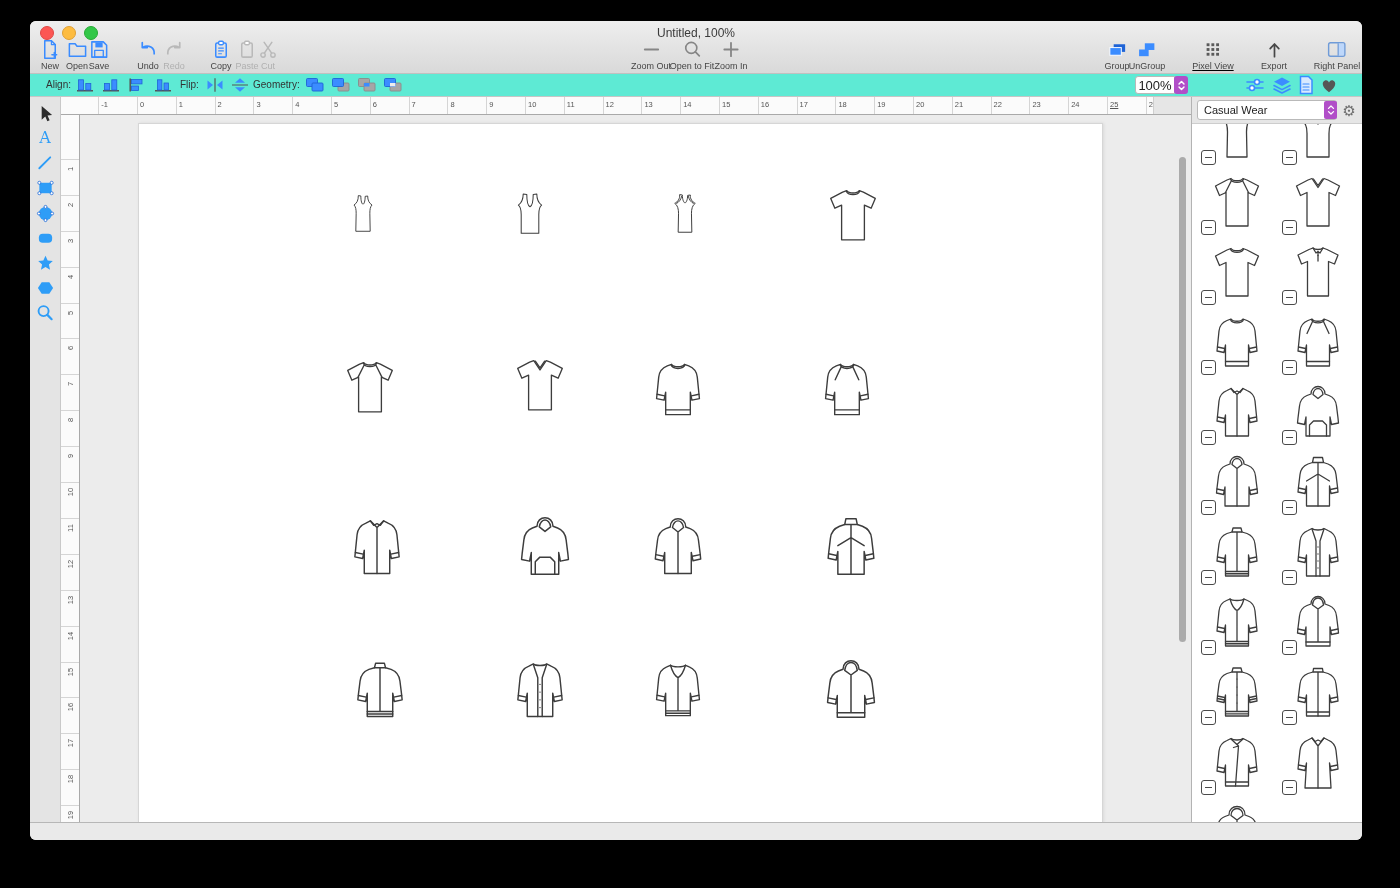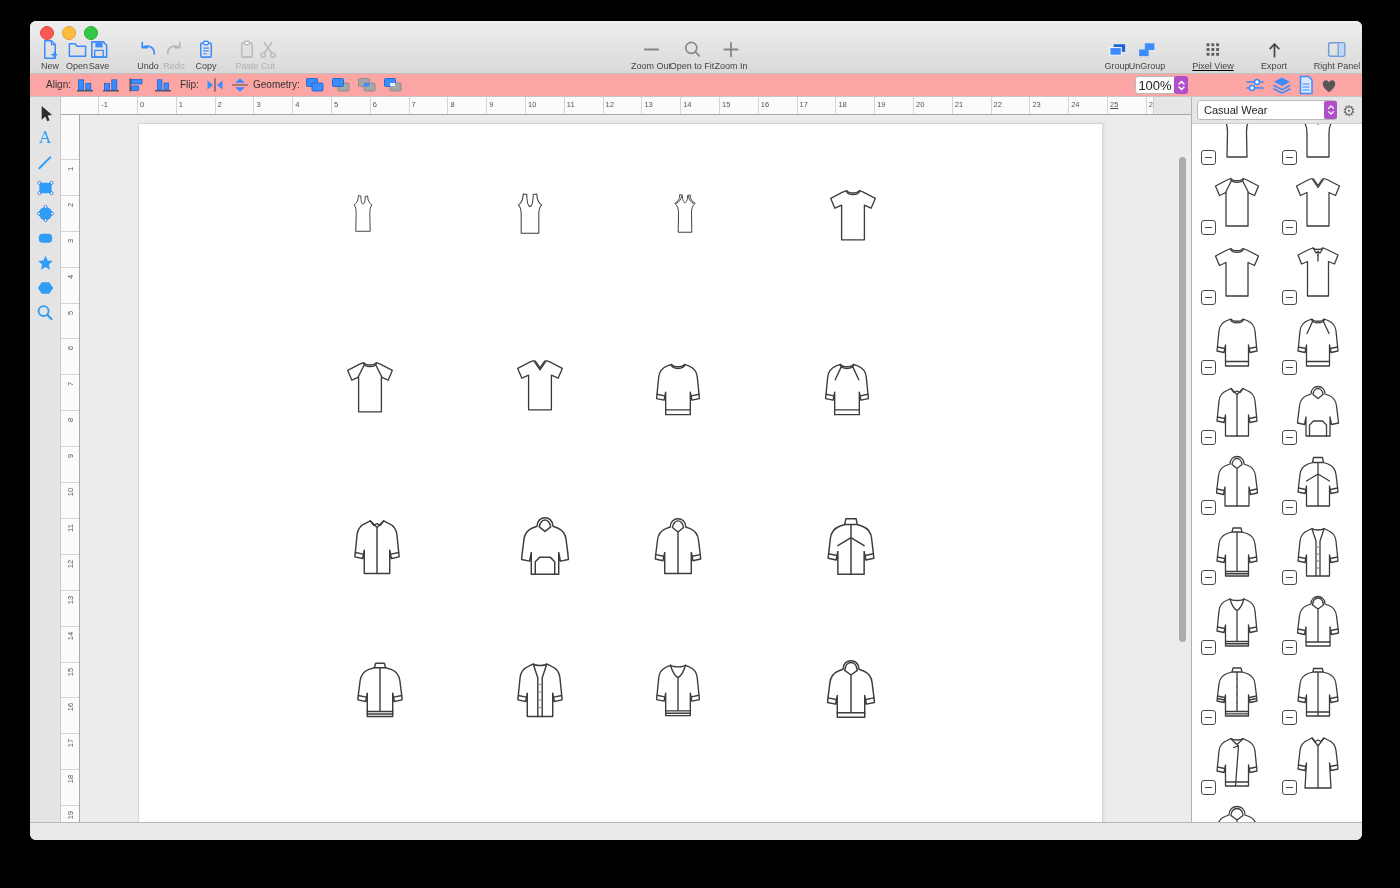"Untitled, 100%" div.win-title { html: none -> <div>Untitled, 100%</div> }
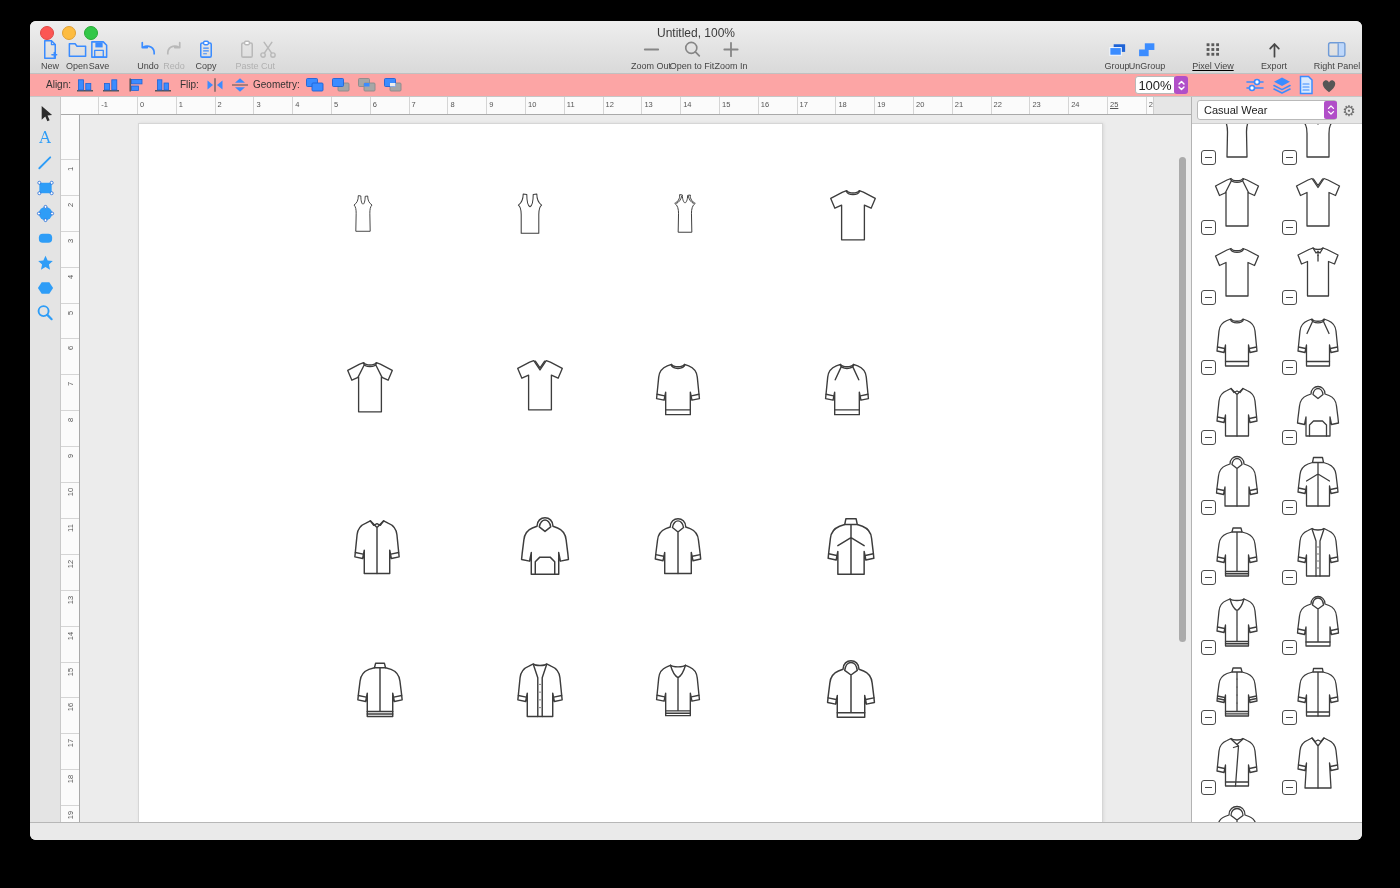"Copy" div.tbtn { left: 176px -> 191px }
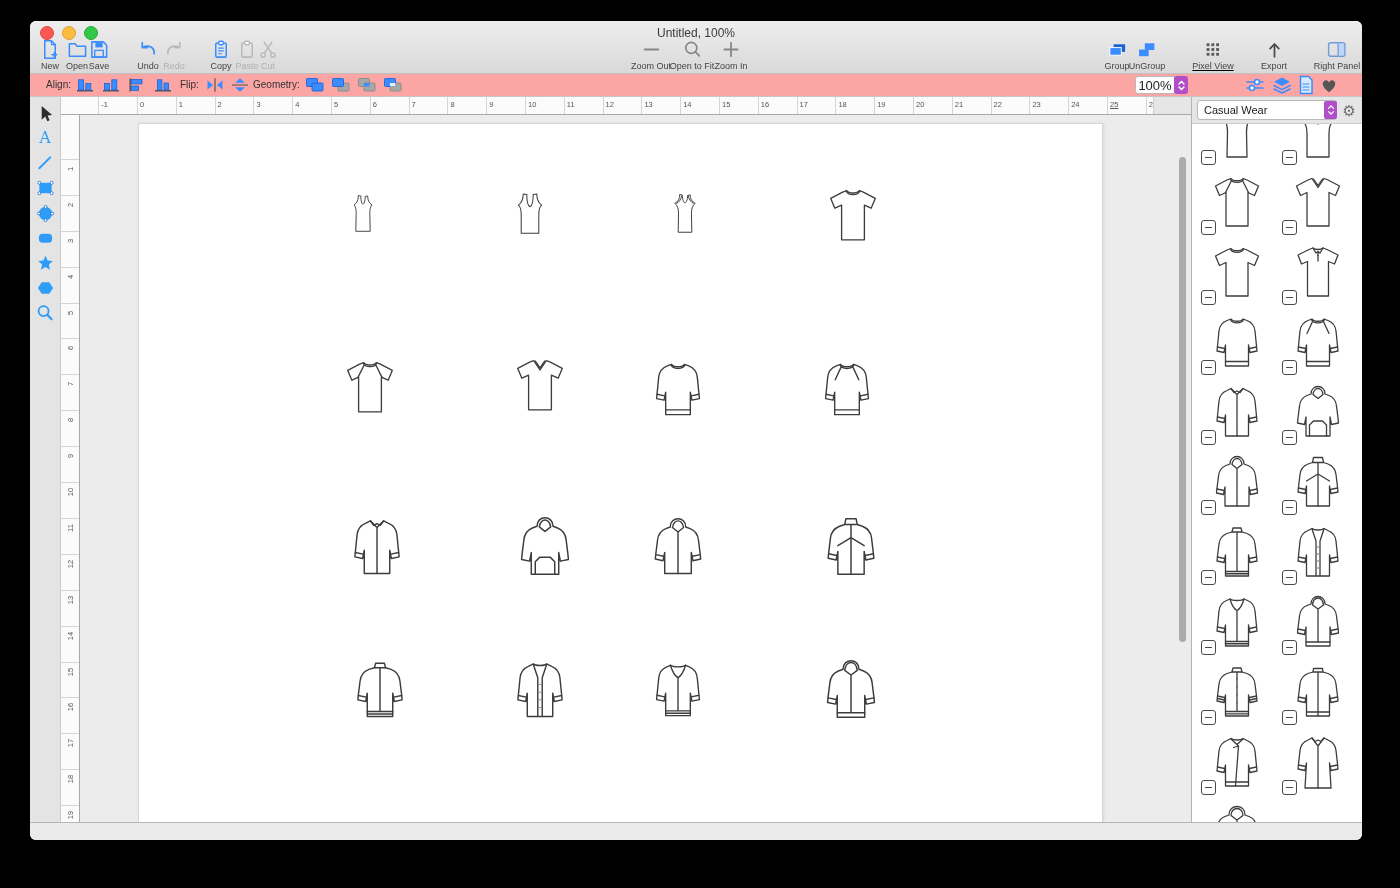"Align:" .subtoolbar { background: #fca5a5 -> #5eead4 }
